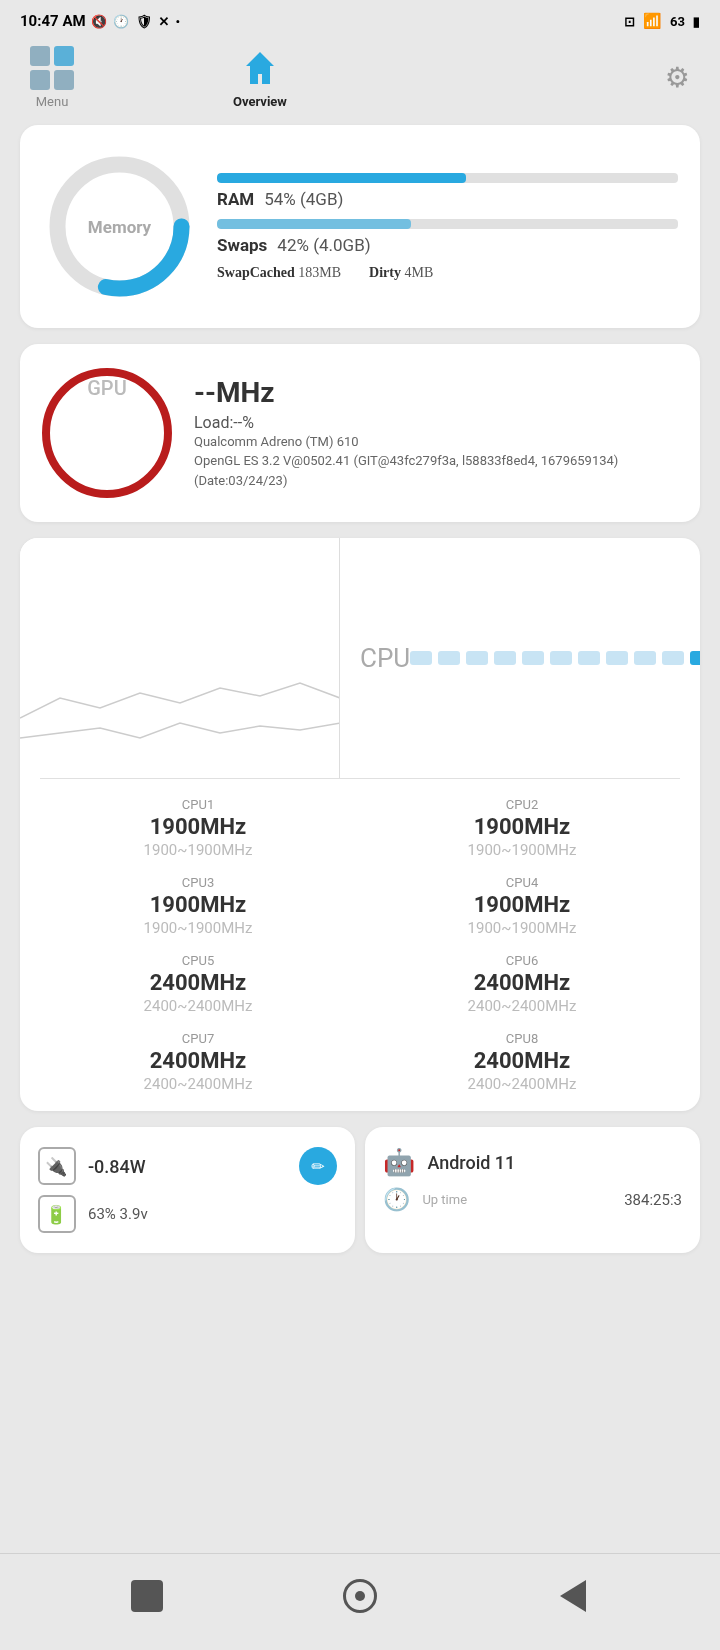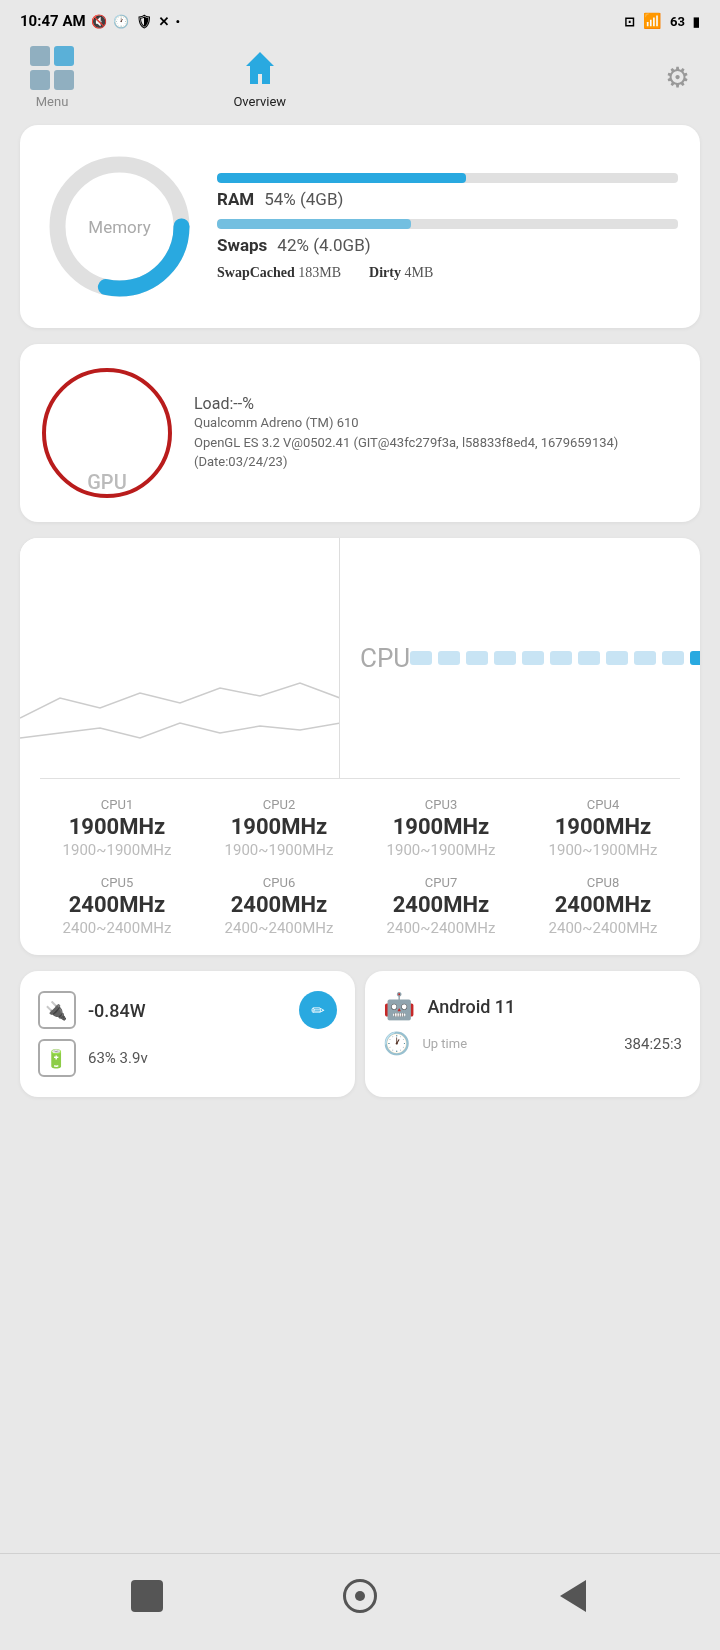"Overview" .nav-label-active { font-weight: 400 -> 700 }
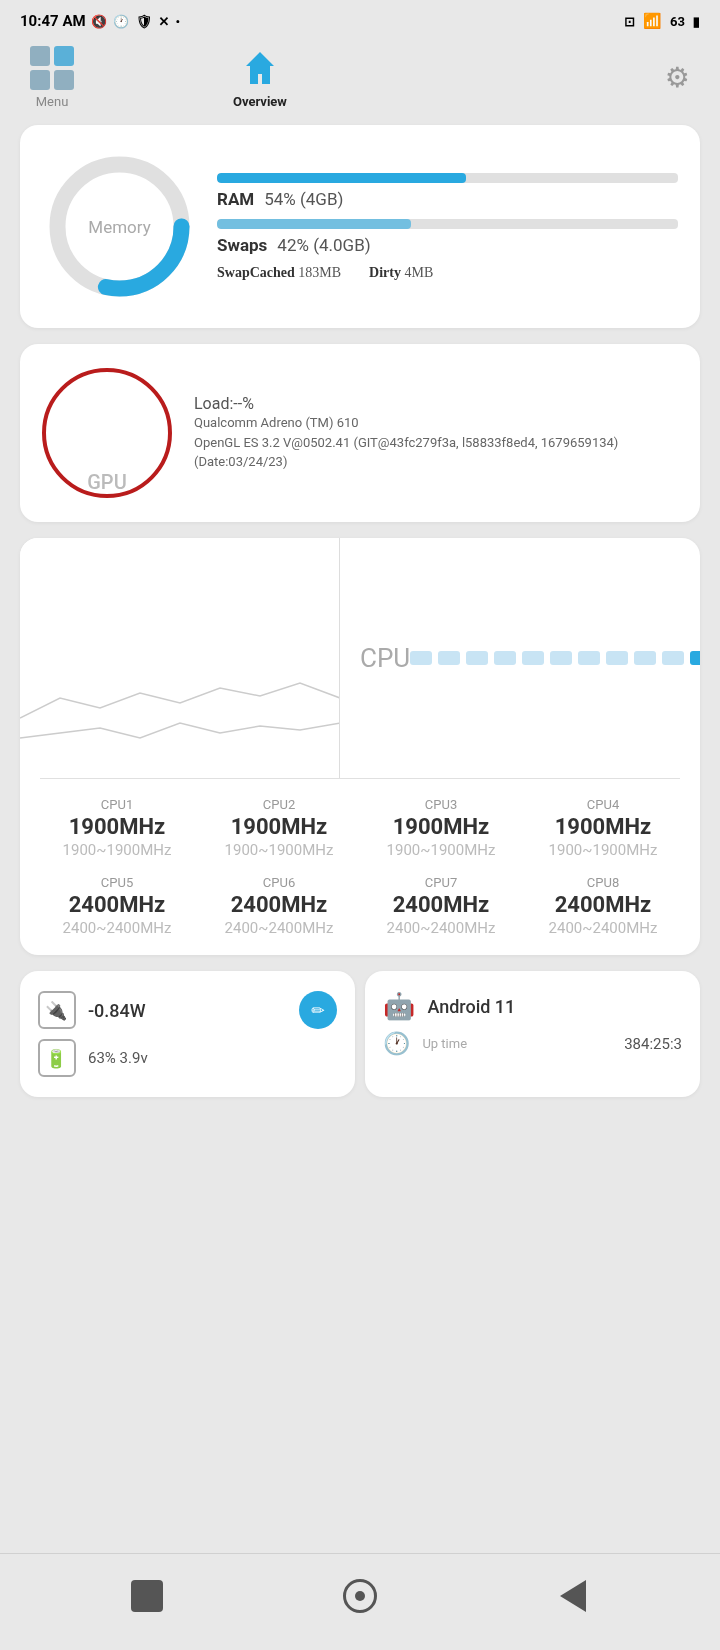"Memory" .donut-label { font-weight: 400 -> 700 }
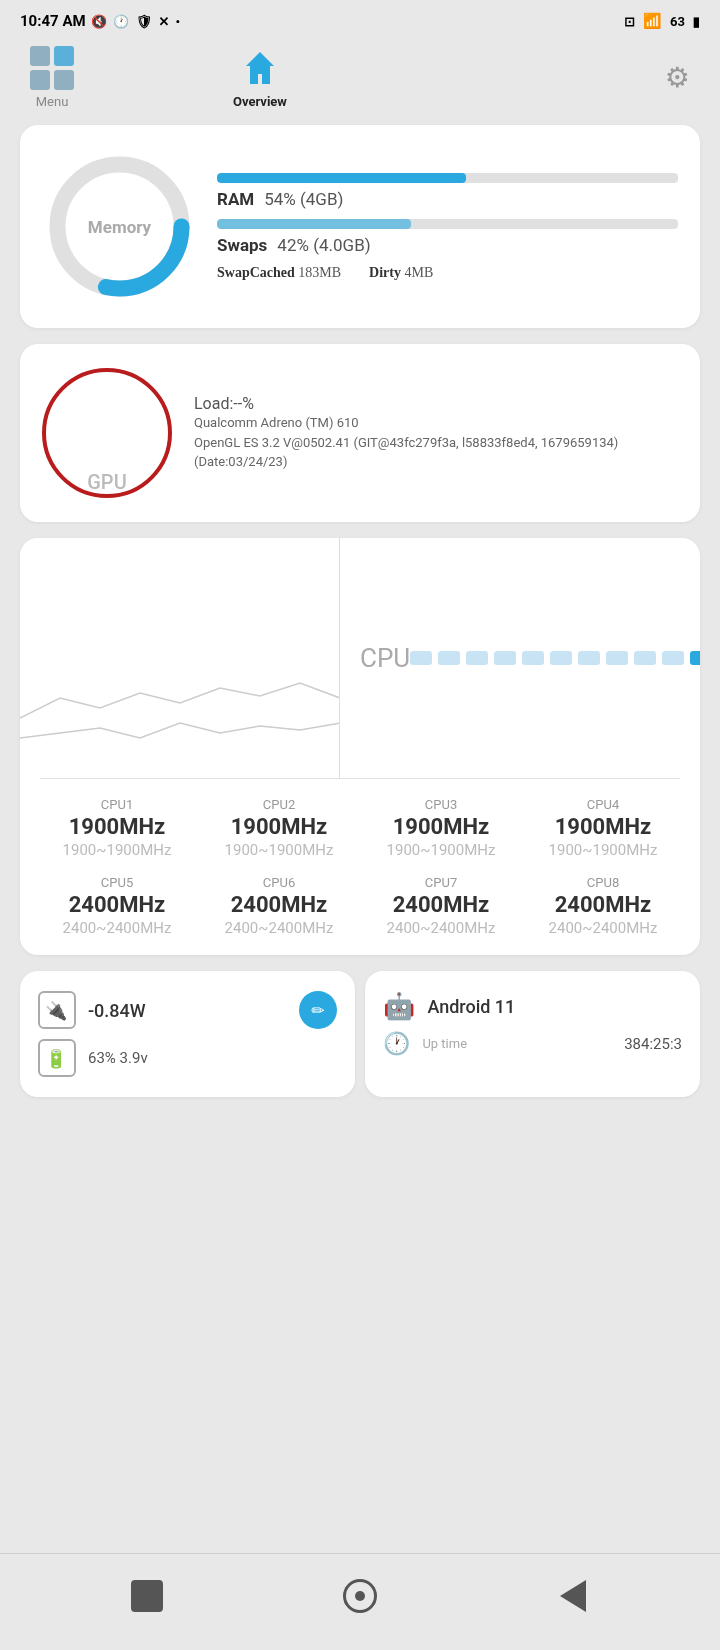"GPU" .circle-icon { align-items: flex-end -> flex-start; border: 4px solid #b91c1c -> 8px solid #b91c1c }
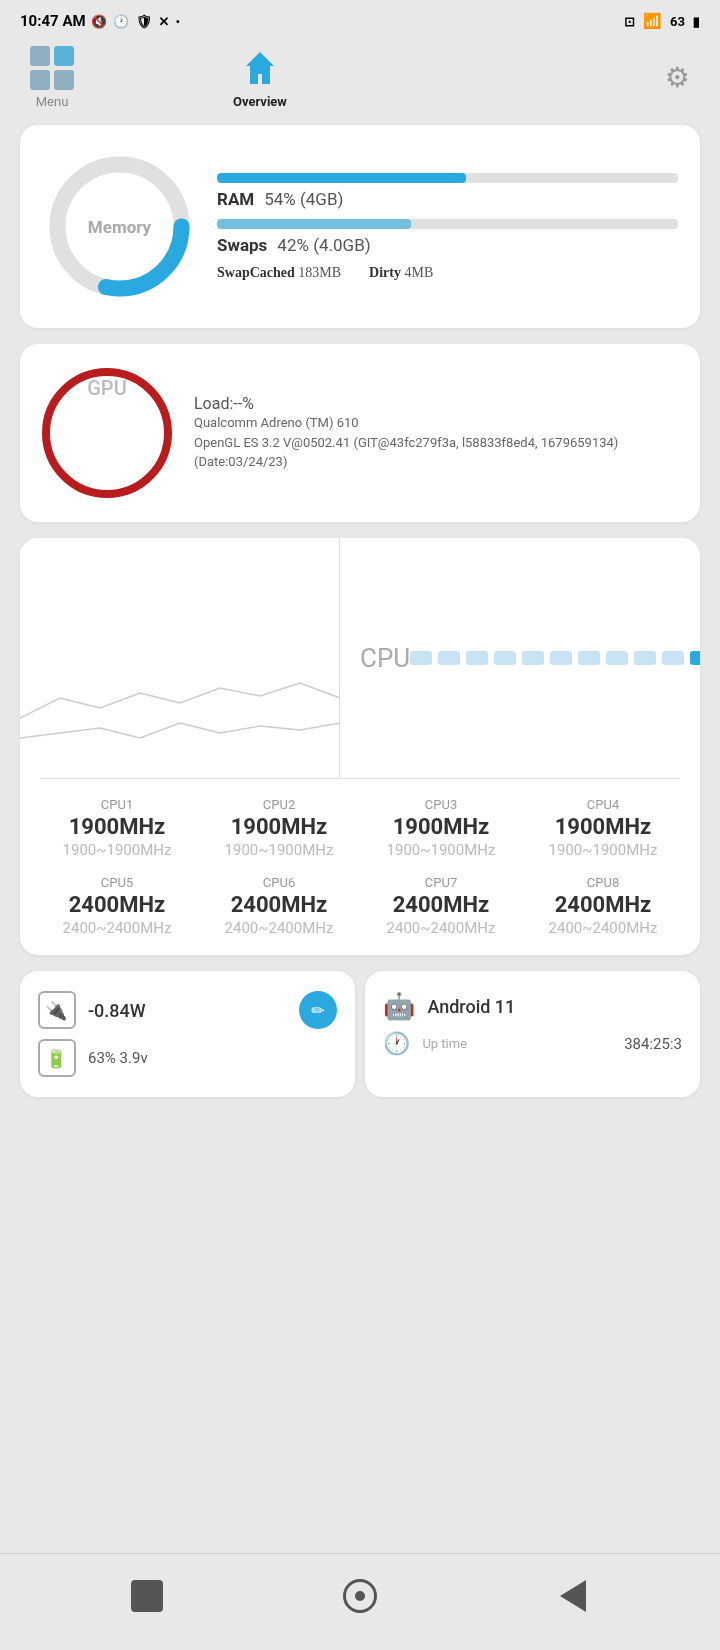"--MHz" div.gpu-mhz { html: none -> <div>--MHz</div> }
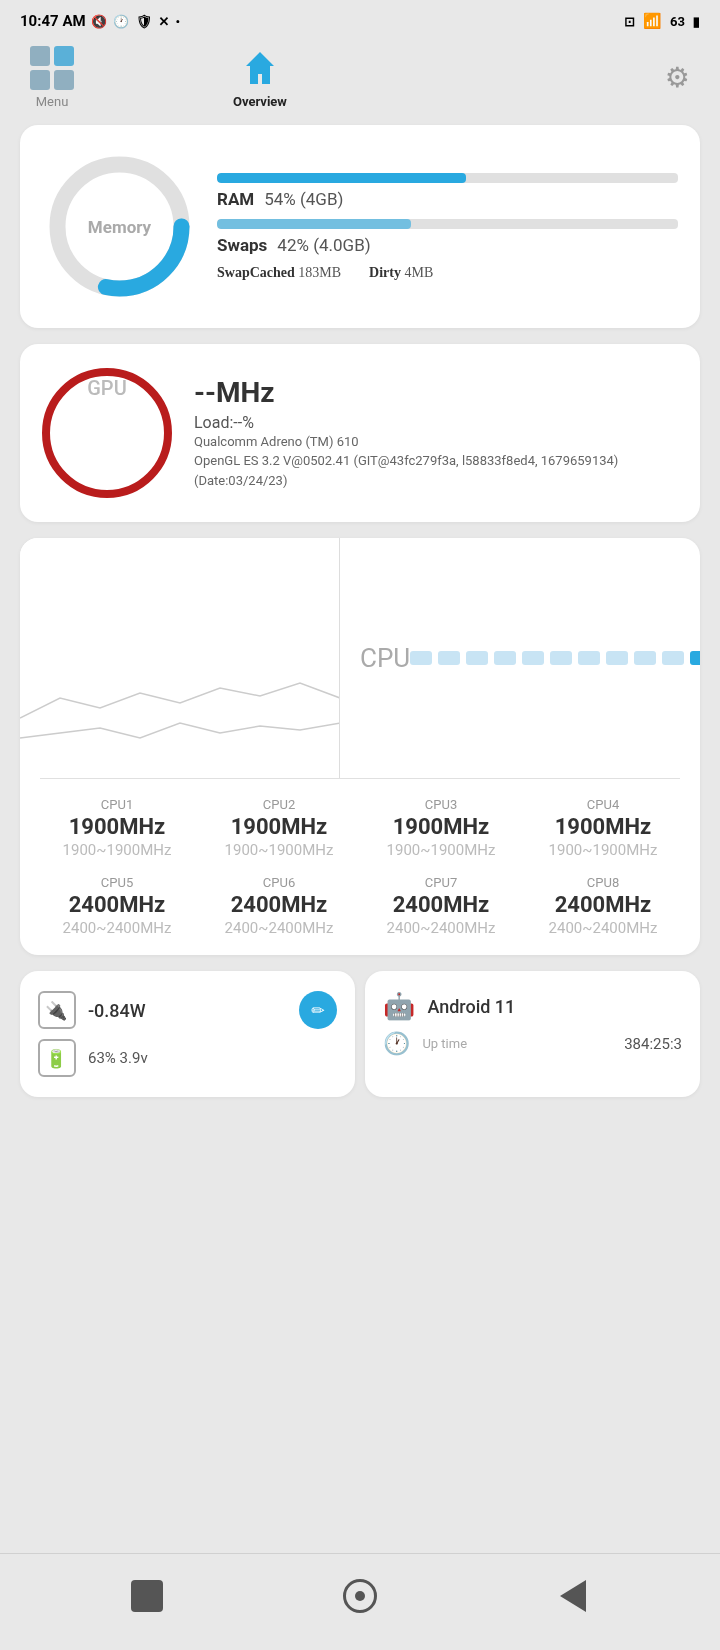"CPU1" .cpu-grid { grid-template-columns: 1fr 1fr 1fr 1fr -> 1fr 1fr }
